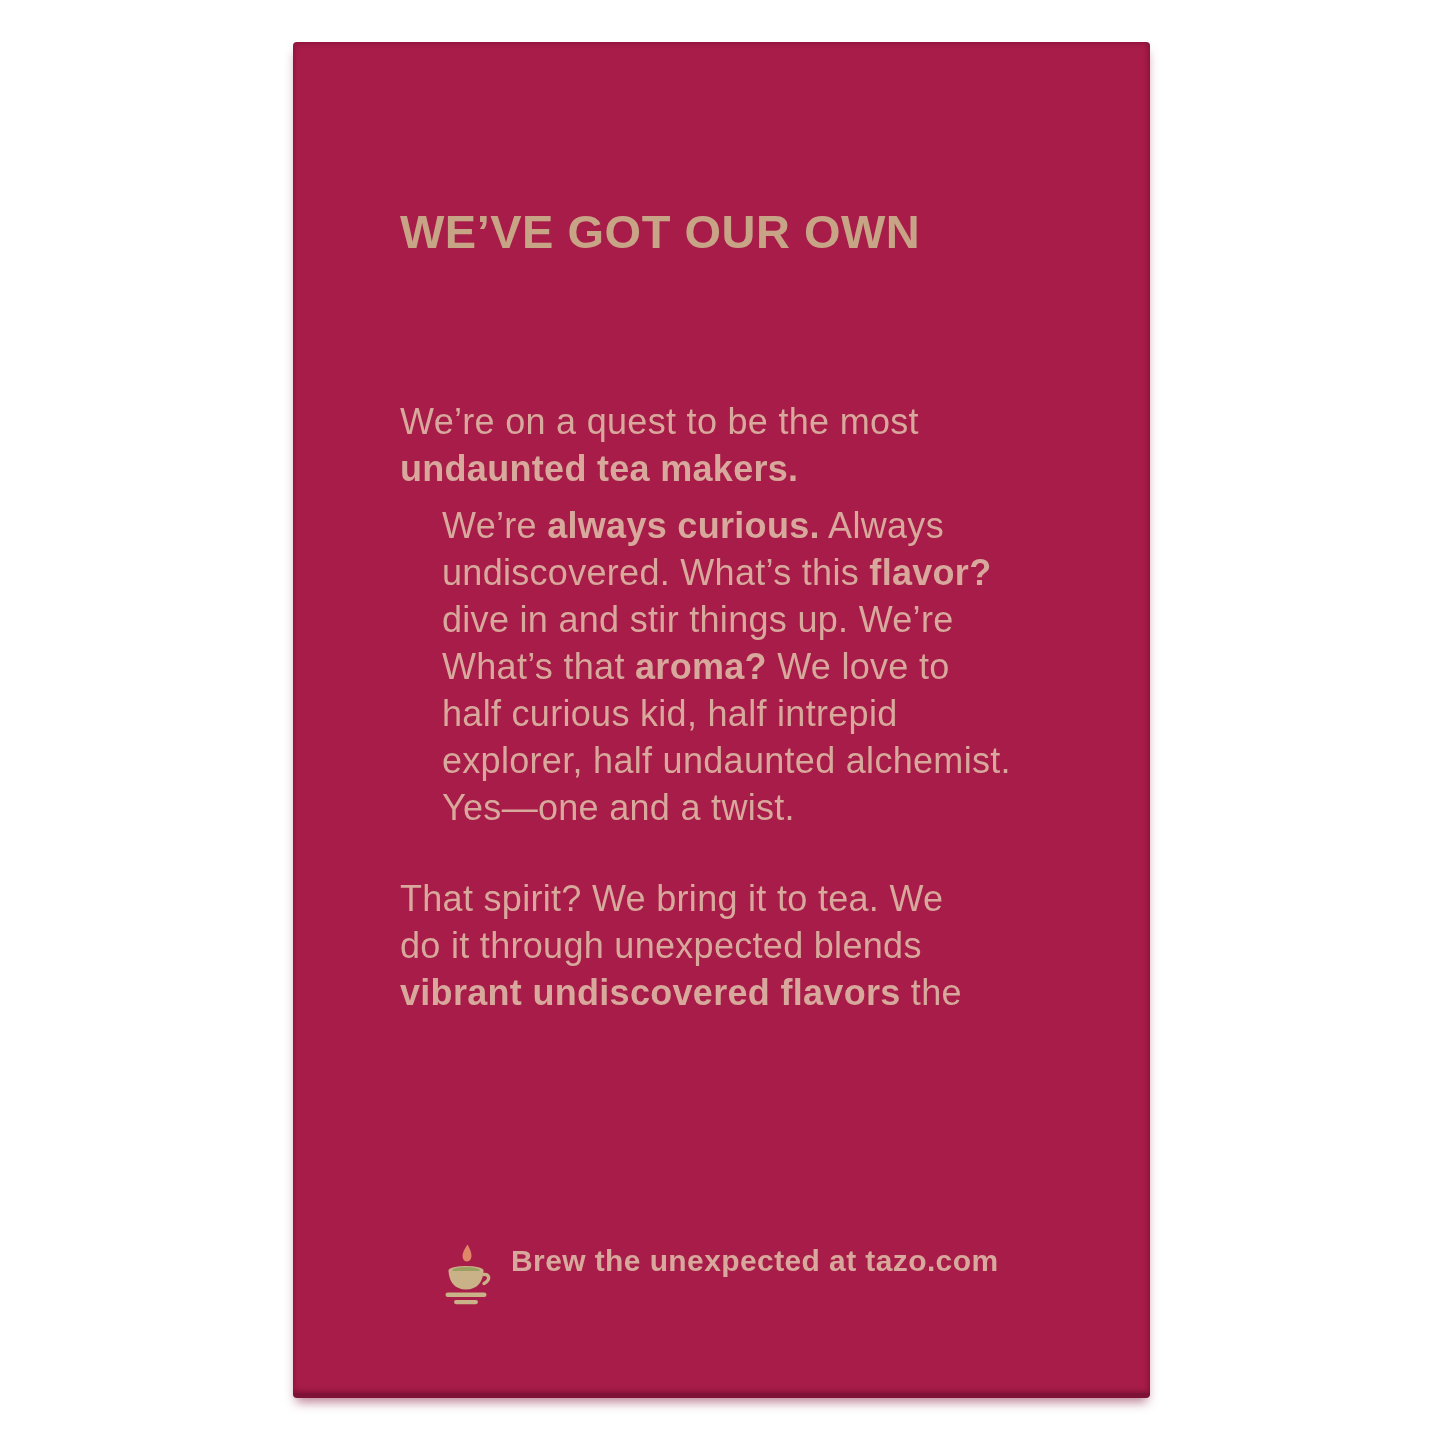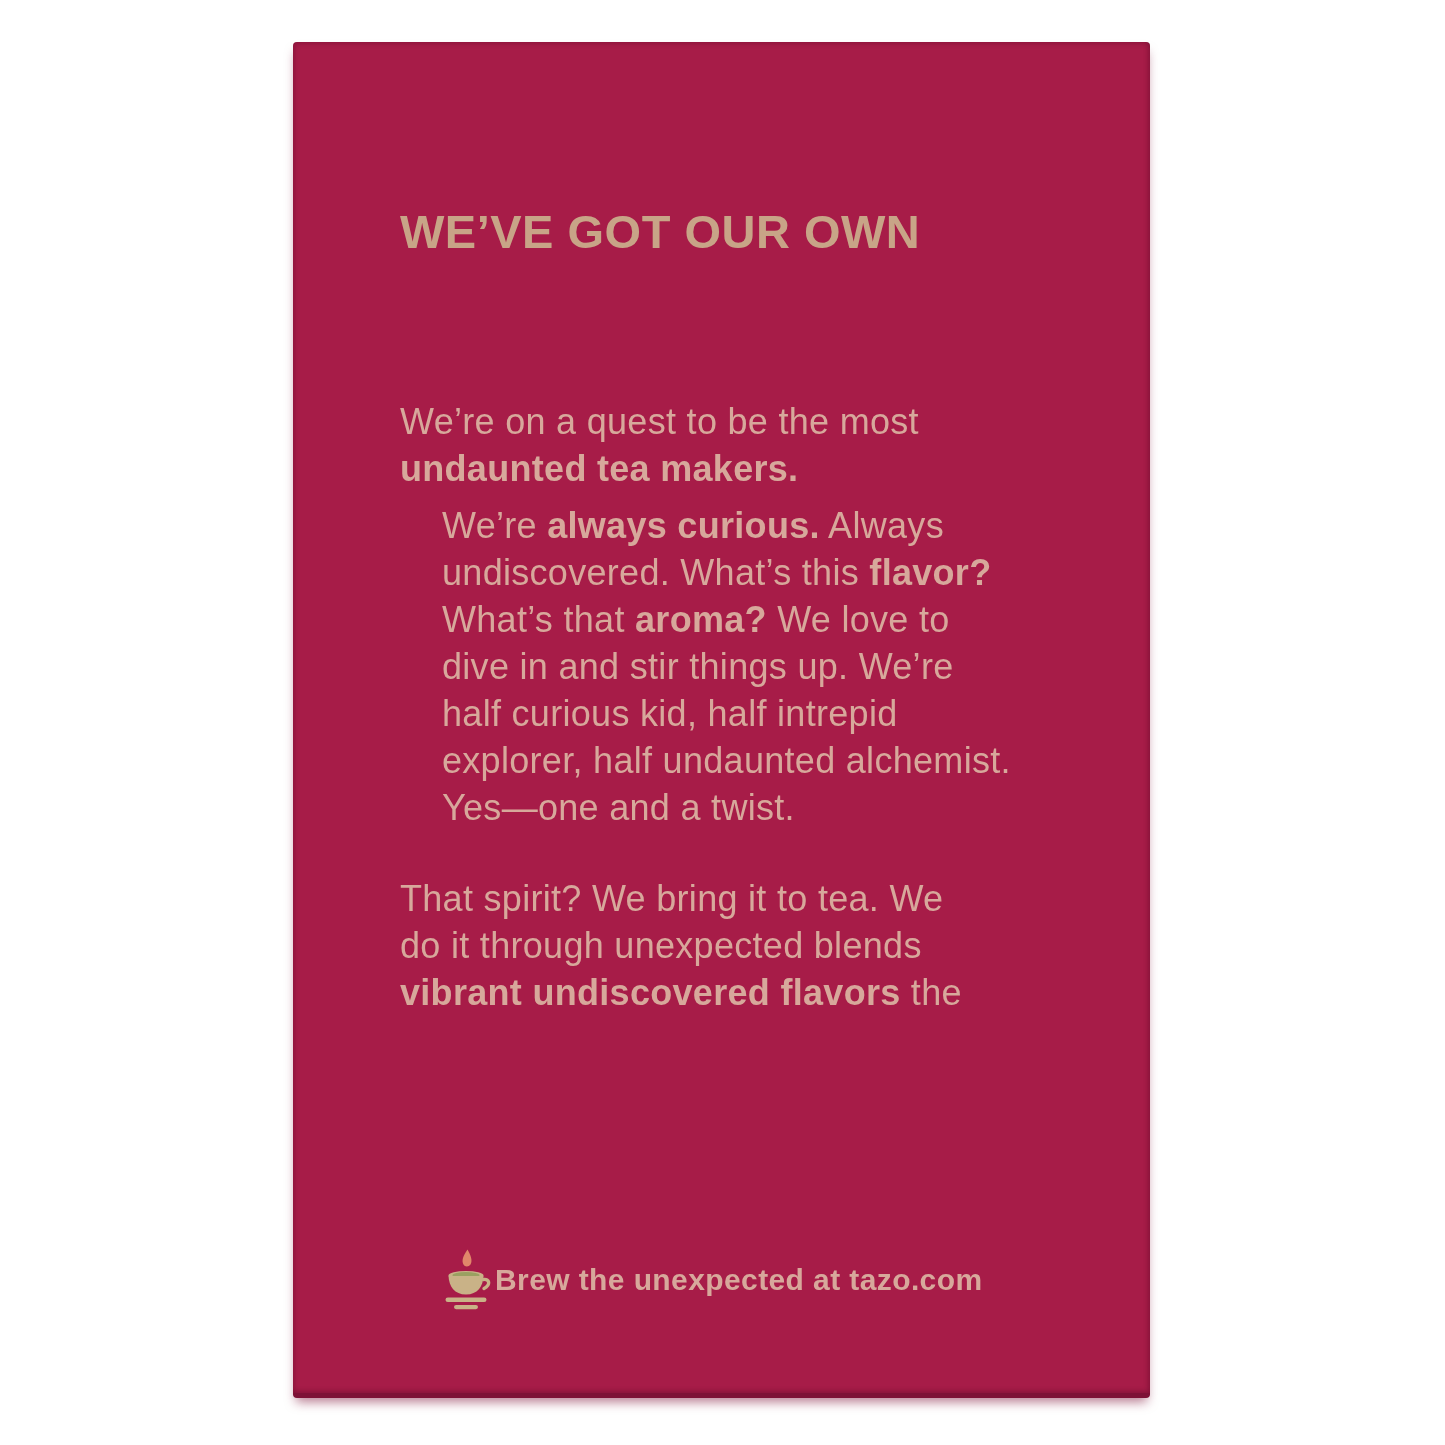"What’s that aroma? We love" div.line { order: before "dive in and stir things" -> after "dive in and stir things" }
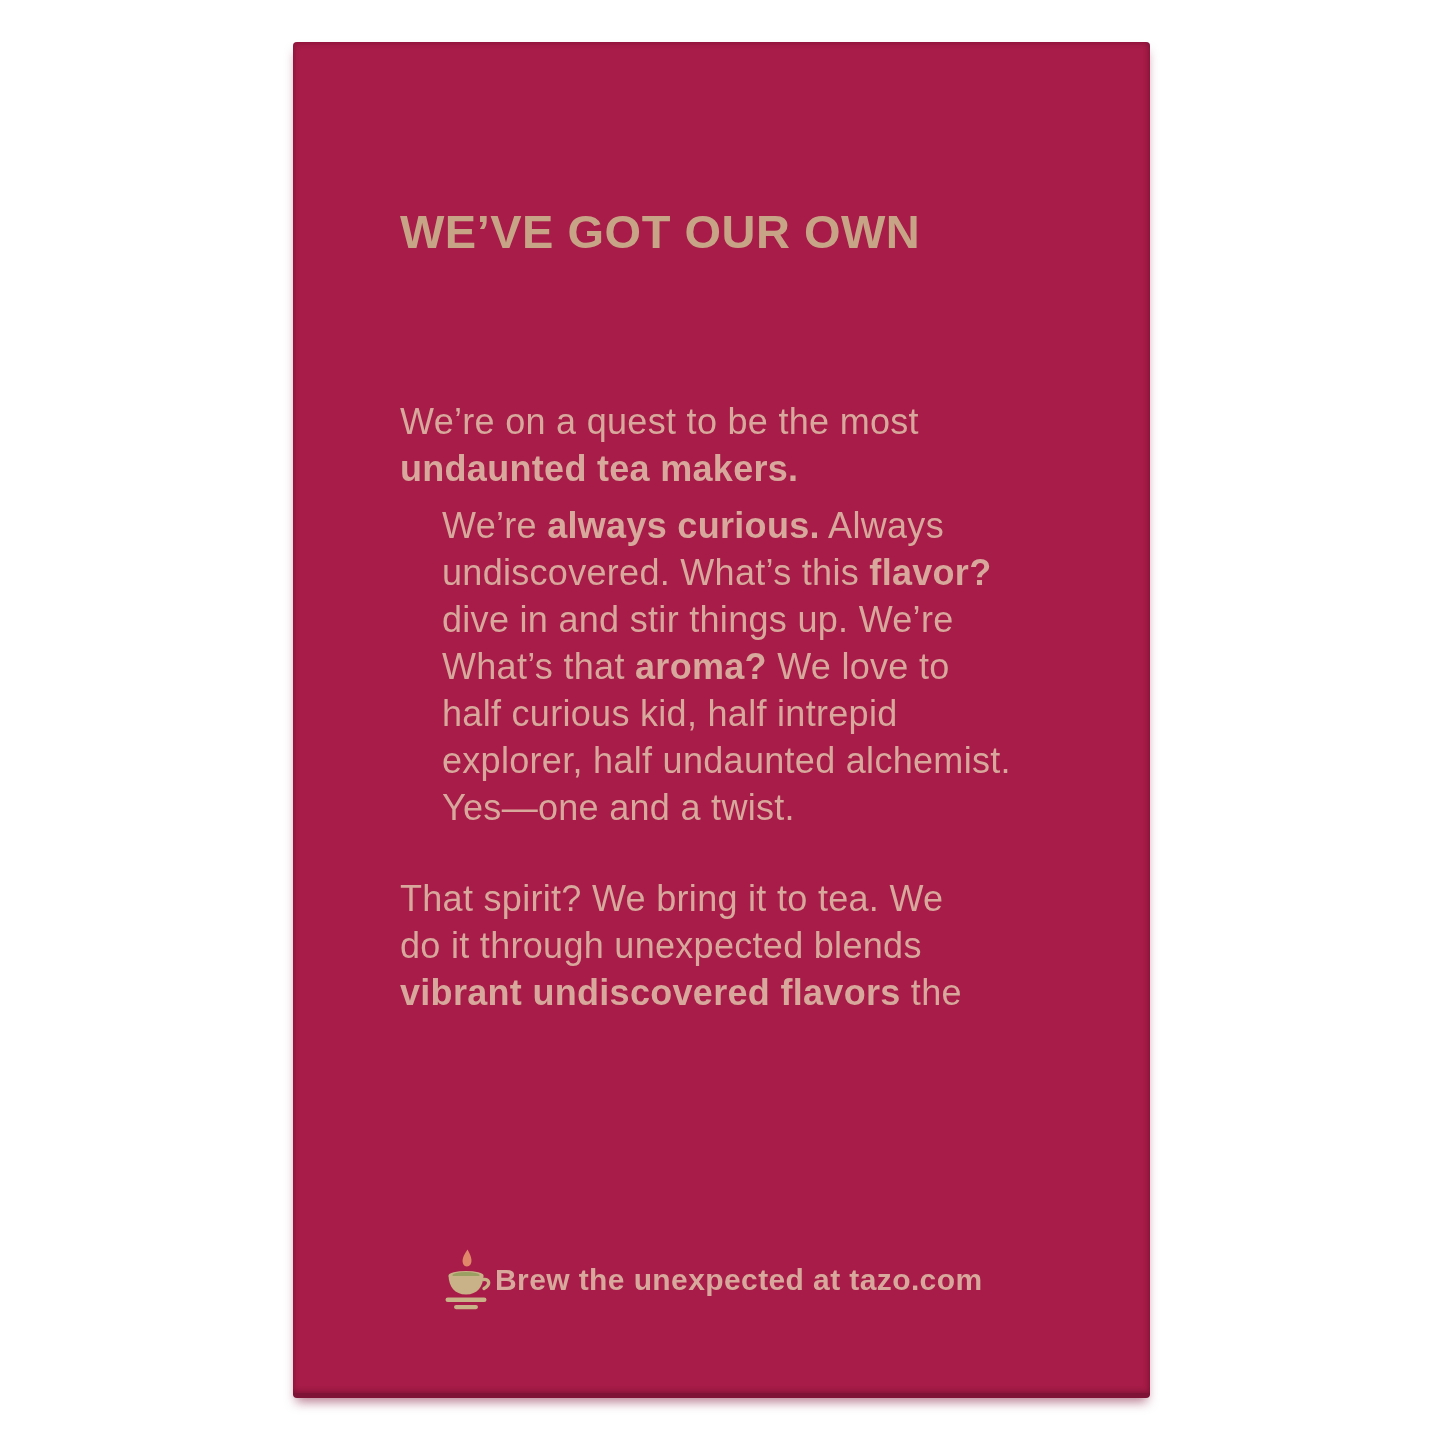"Brew the unexpected at tazo.com" .footer { align-items: center -> flex-start; gap: 0 -> 16px }
